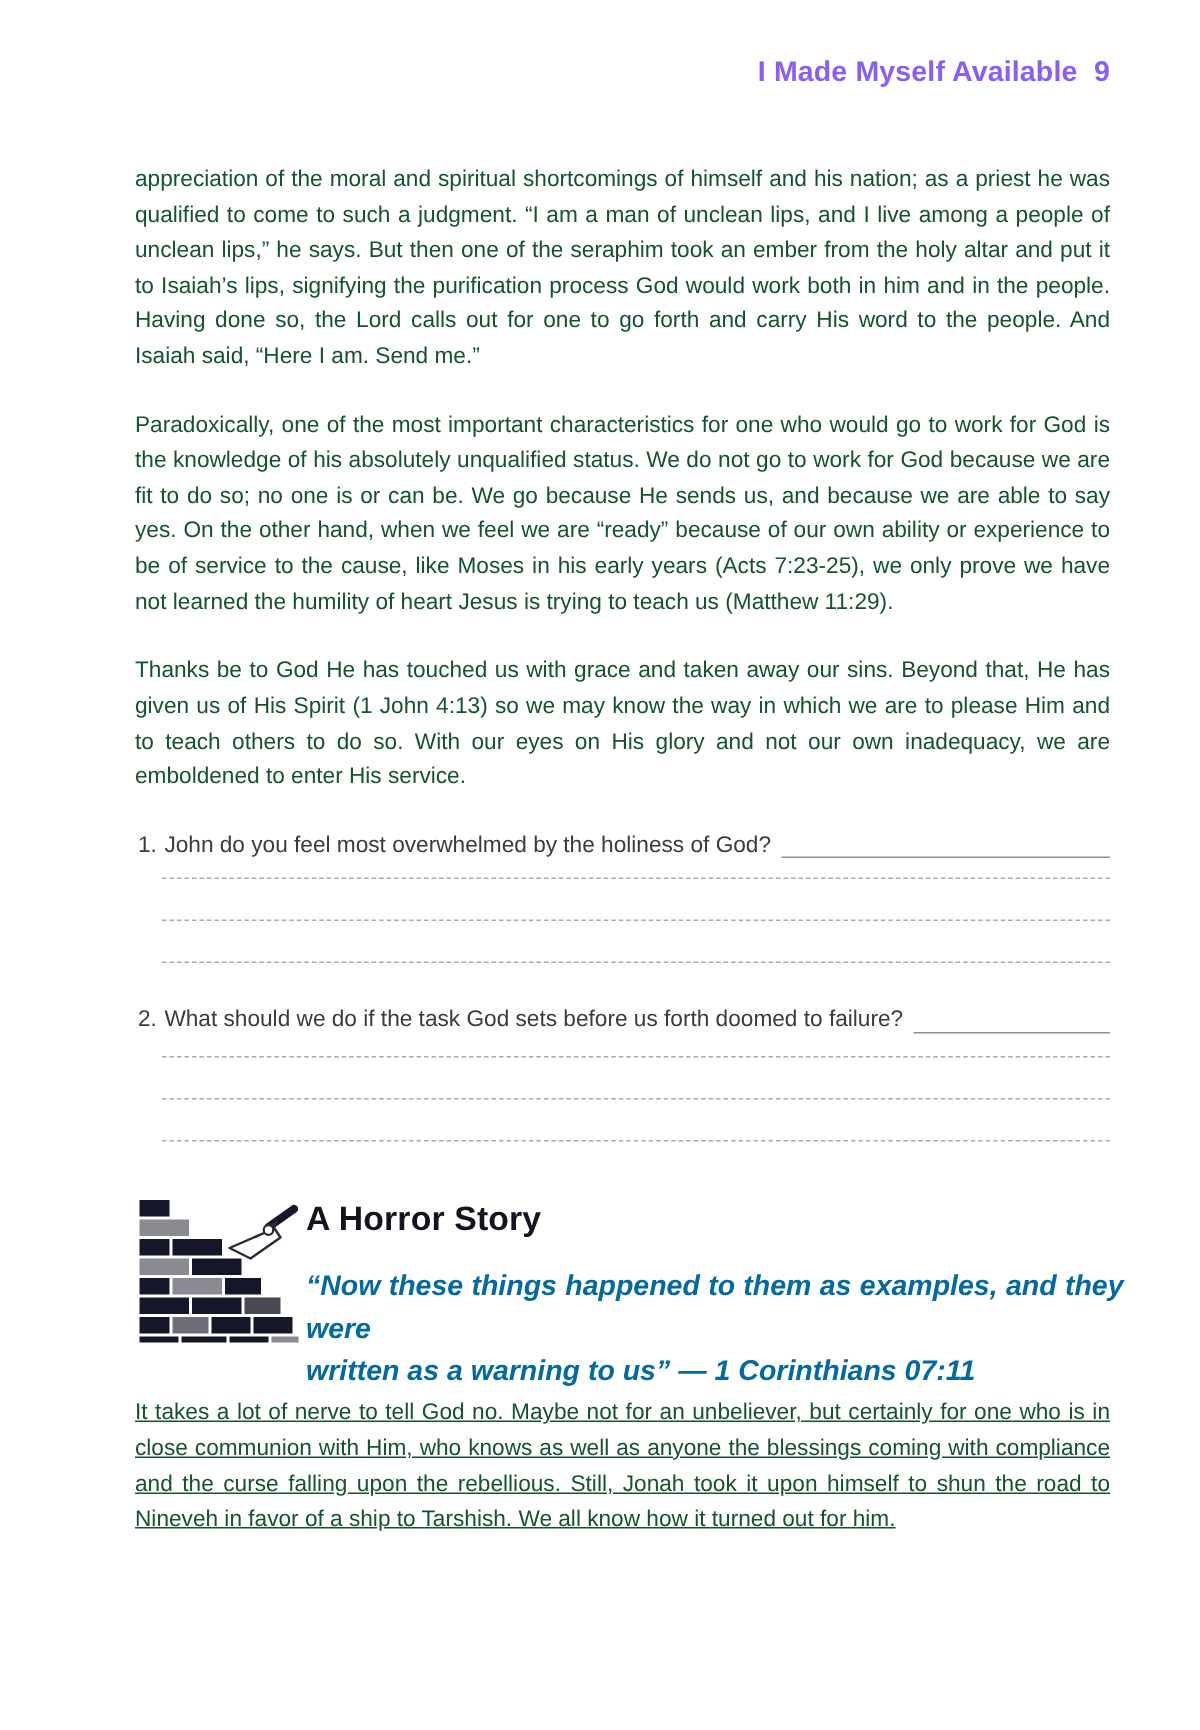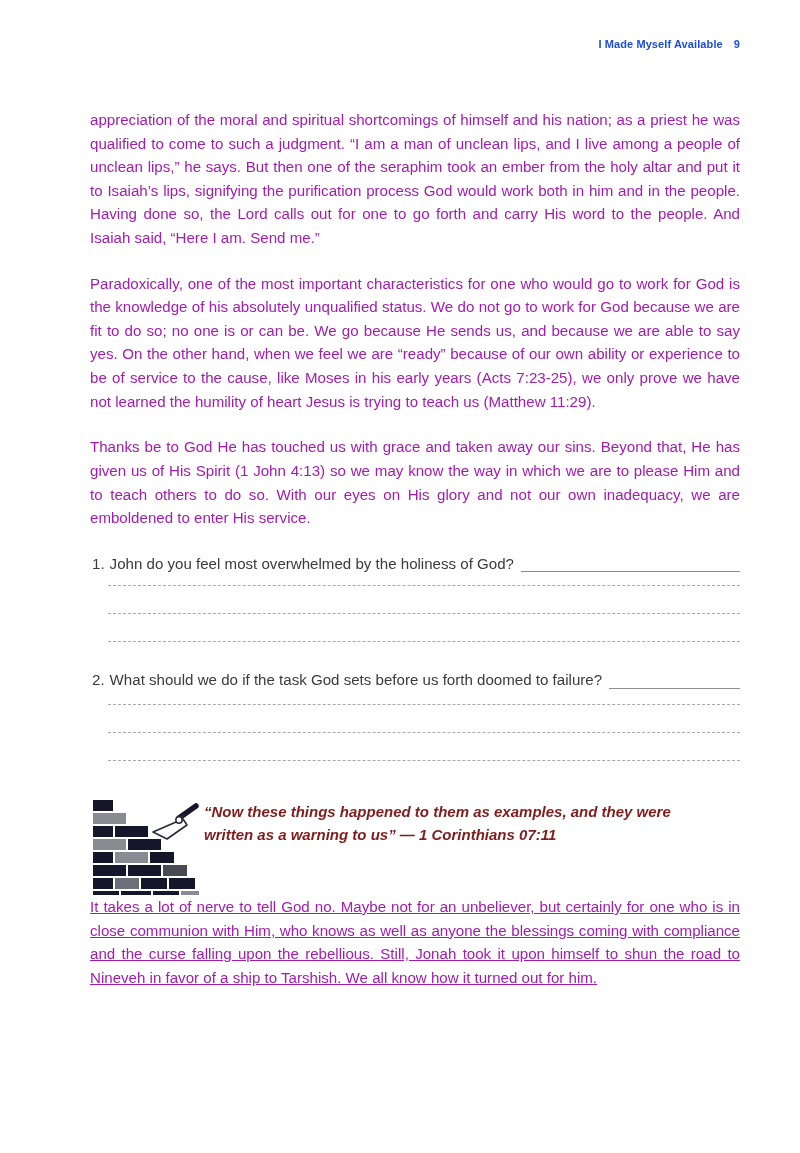"I Made Myself Available" .running-header { color: #1d4ed8 -> #8b5cf6; font-size: 11px -> 19px }
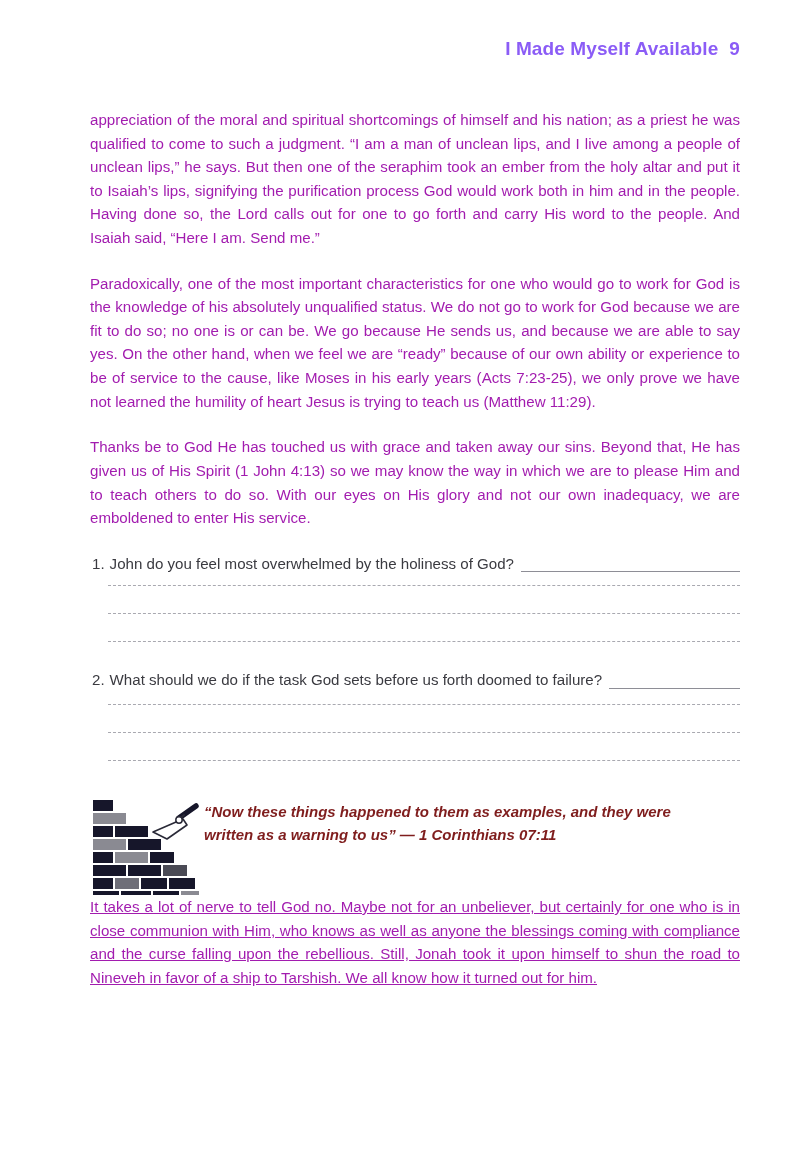"appreciation of the moral and" p.body-text { color: #a21caf -> #14532d }
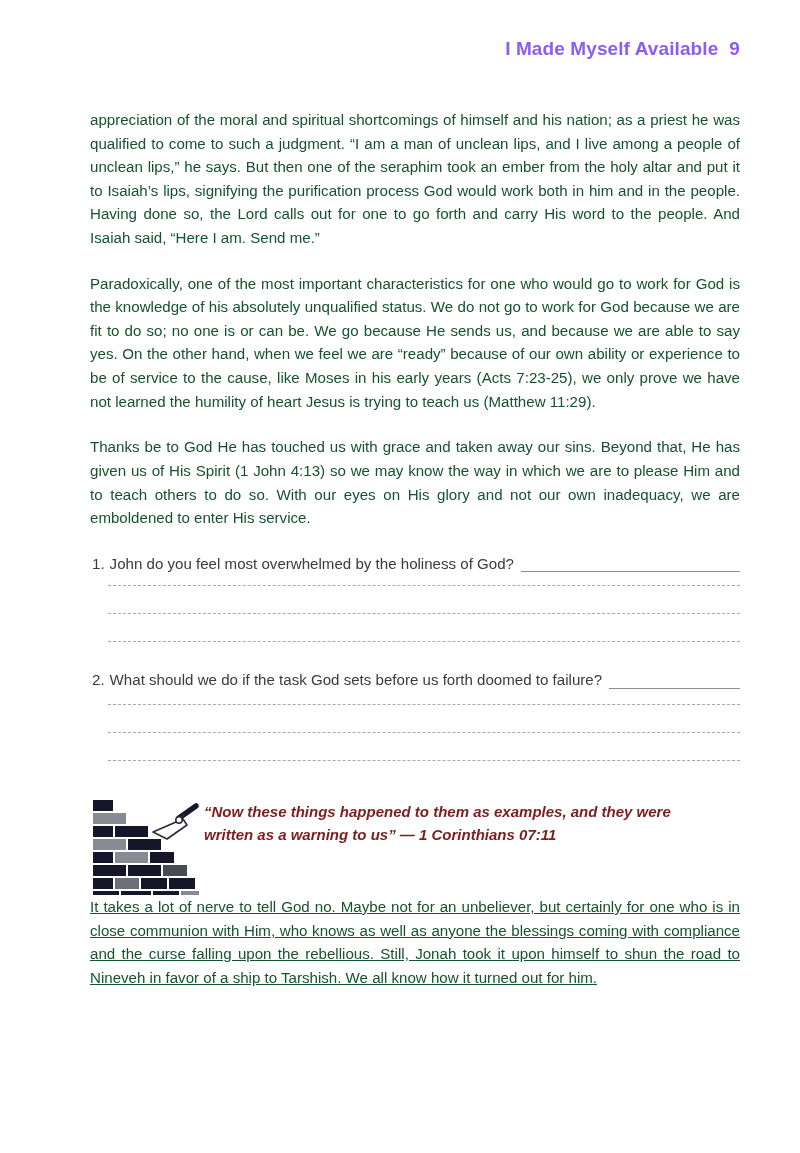"A Horror Story" h2.section-title { html: none -> <h2>A Horror Story</h2> }
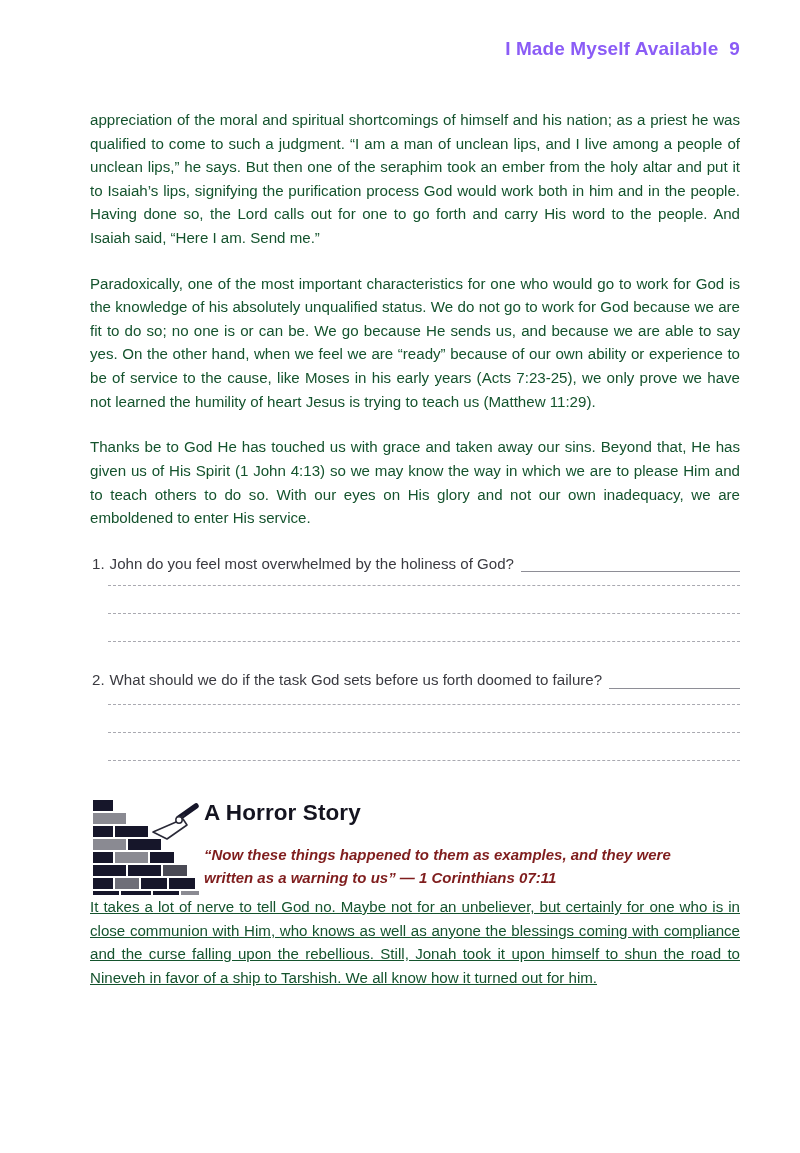"“Now these things happened to" .section-quote { color: #7f1d1d -> #0369a1; font-size: 15px -> 19px }
